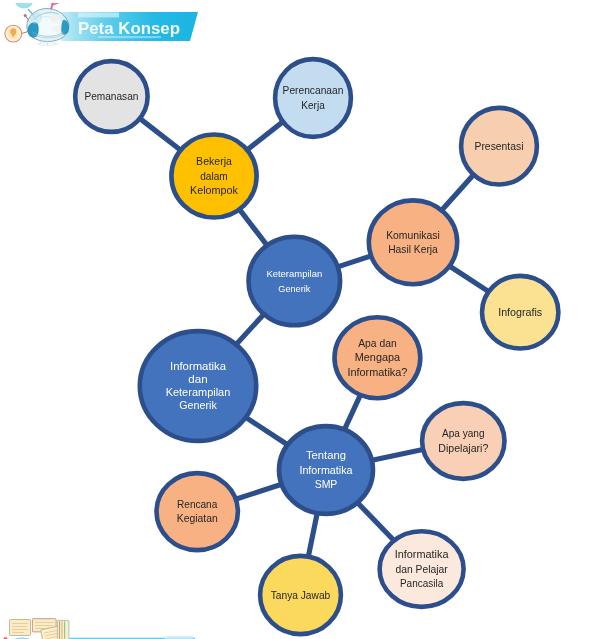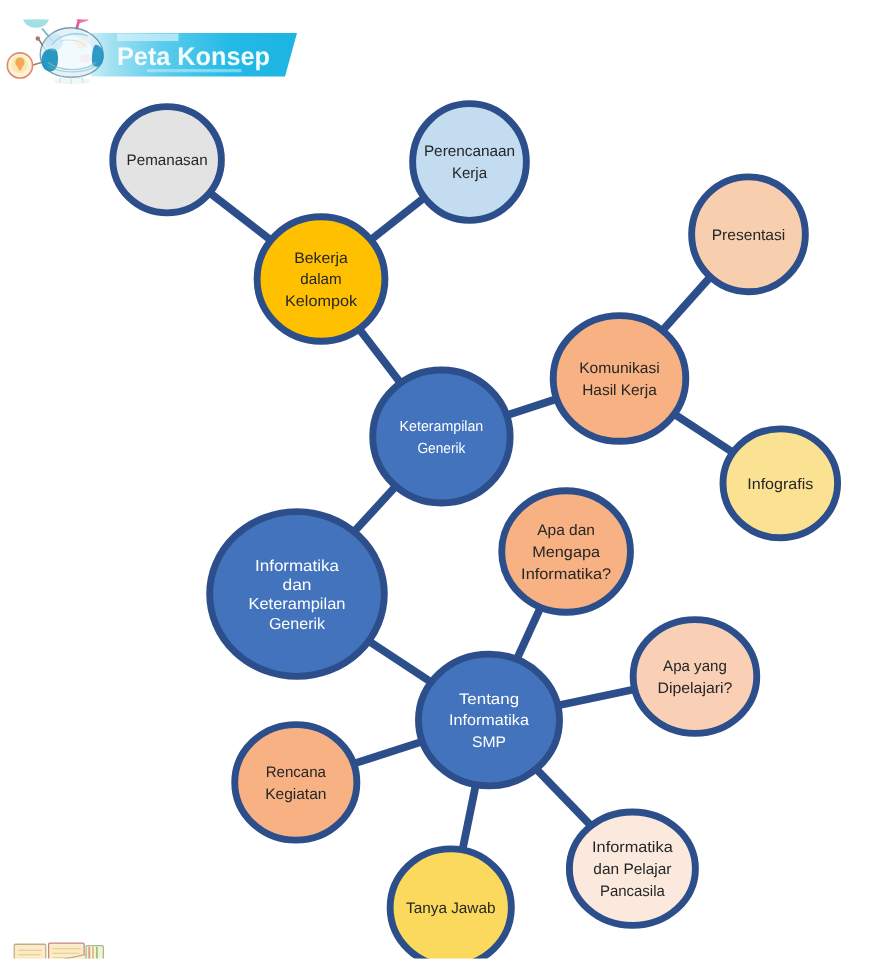"Peta Konsep" #stage { top: 13px -> 3px }
